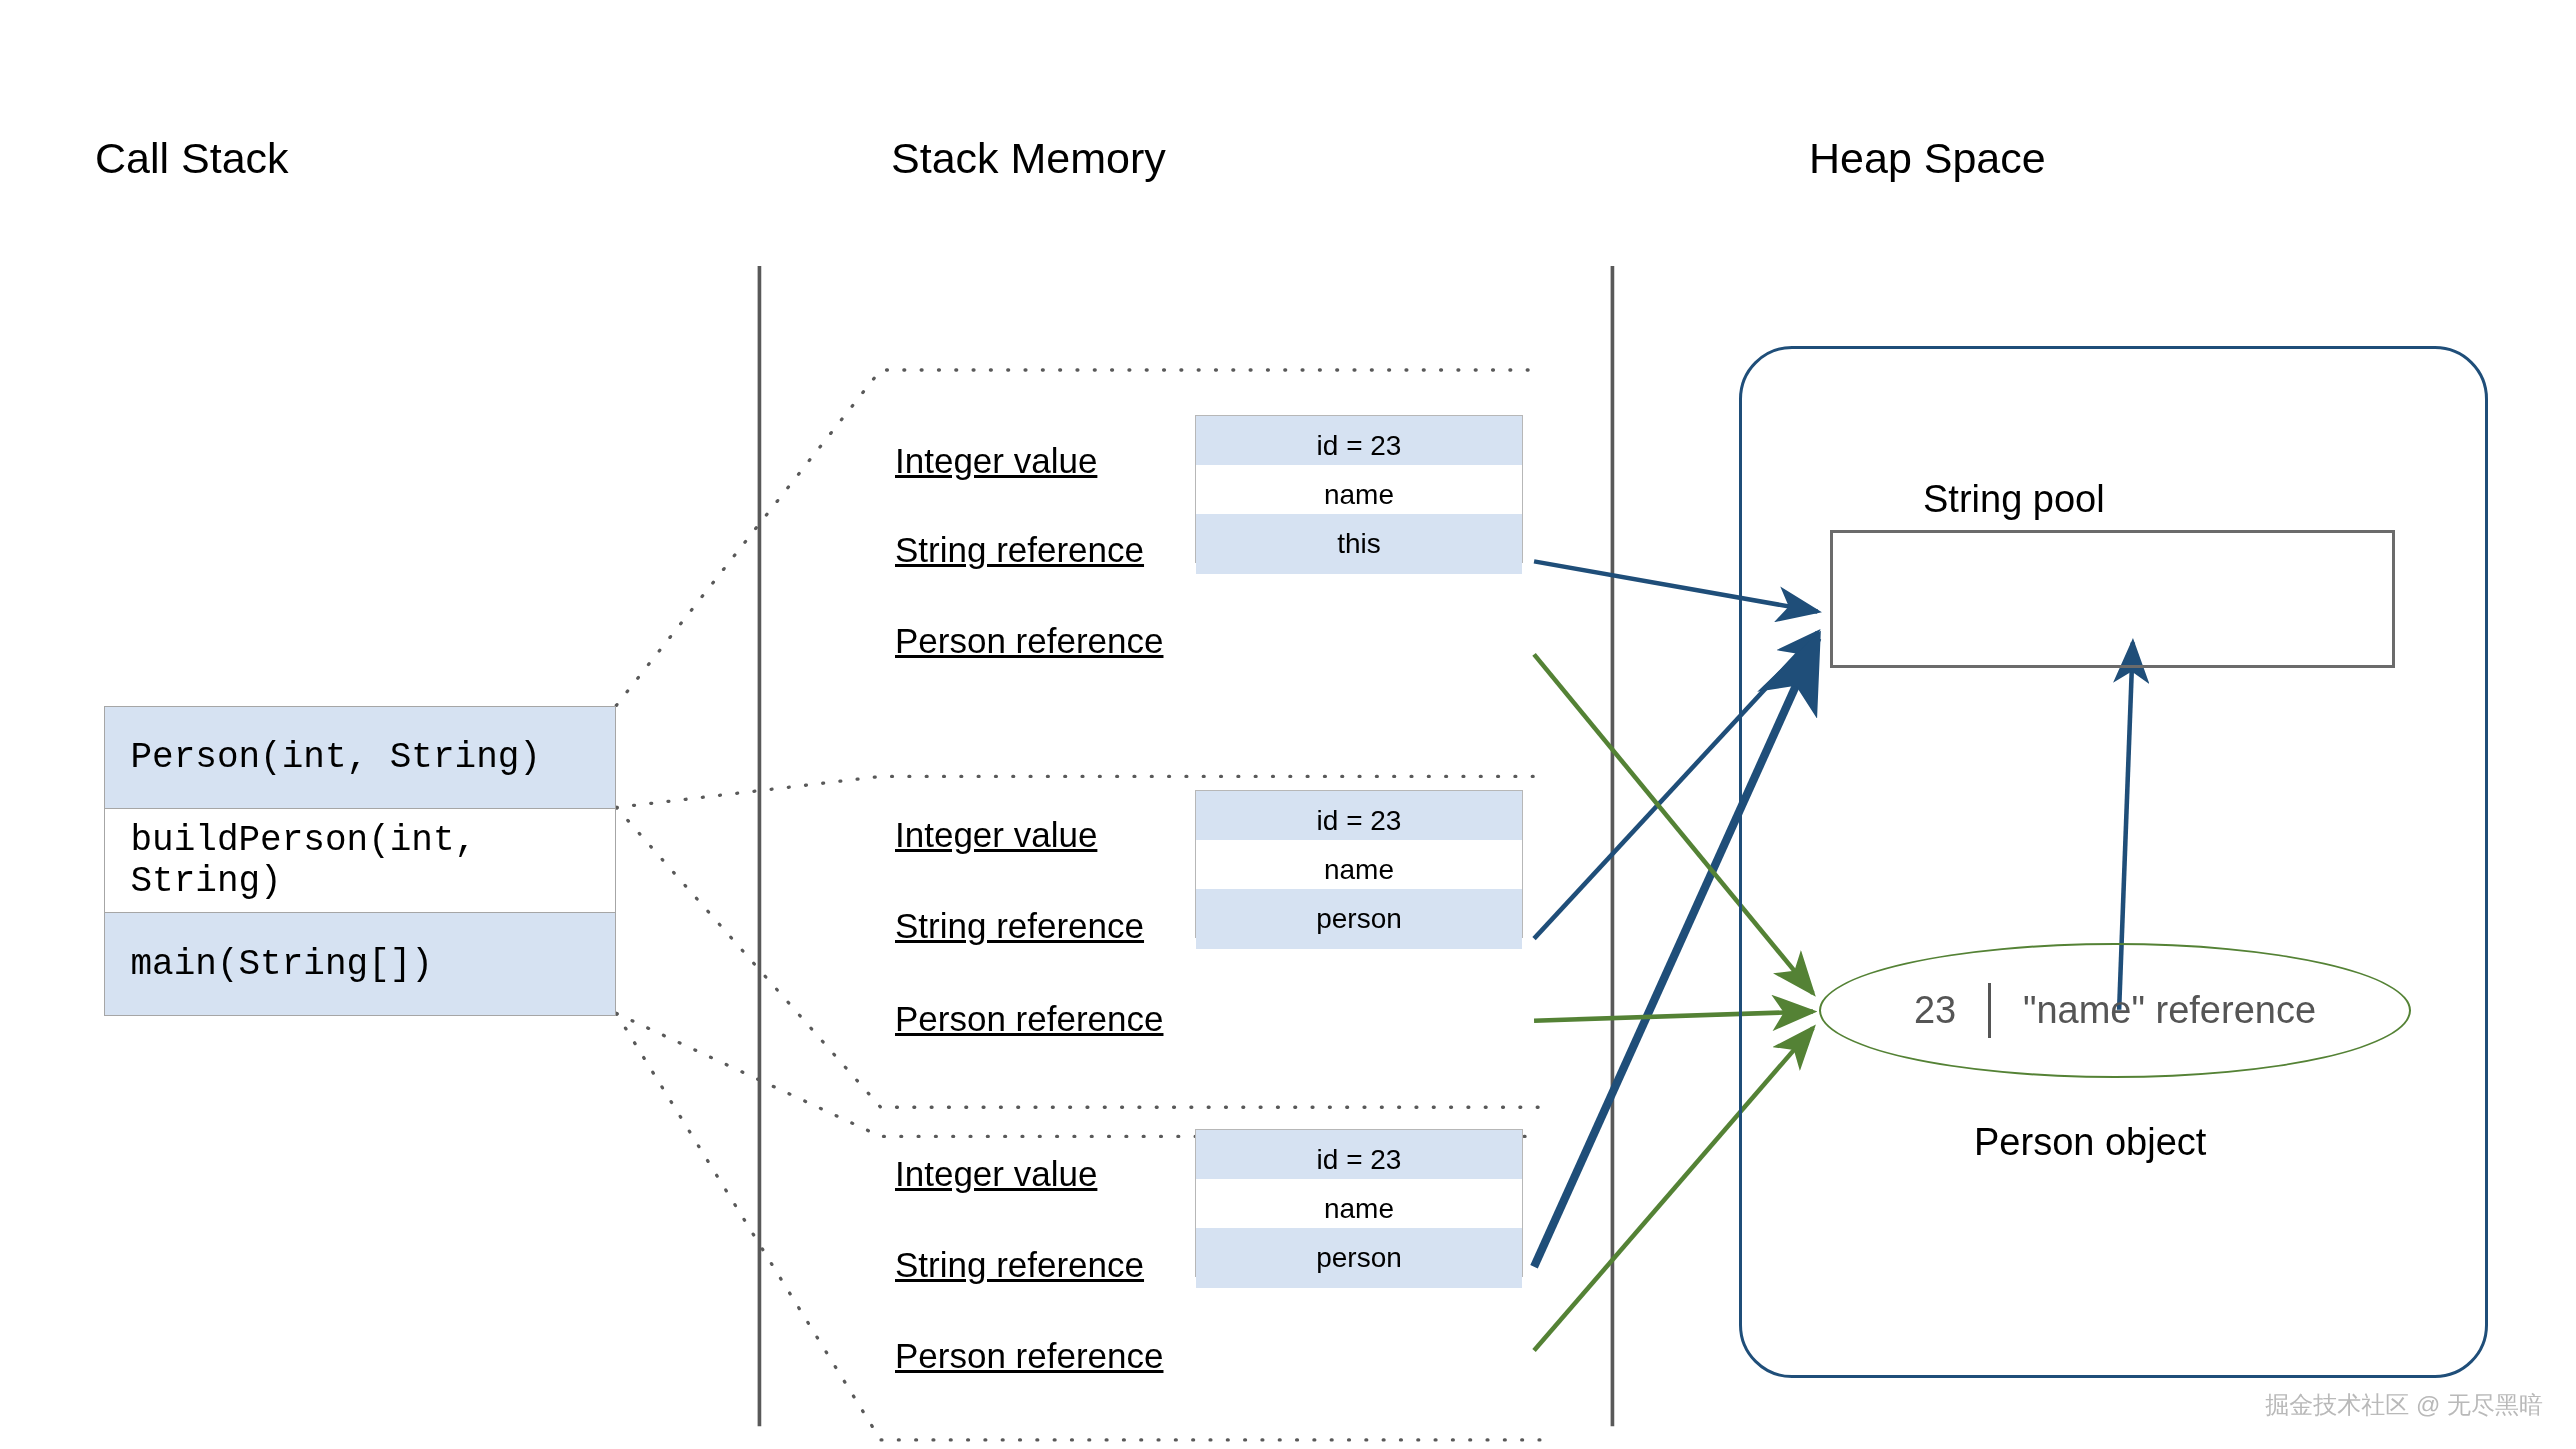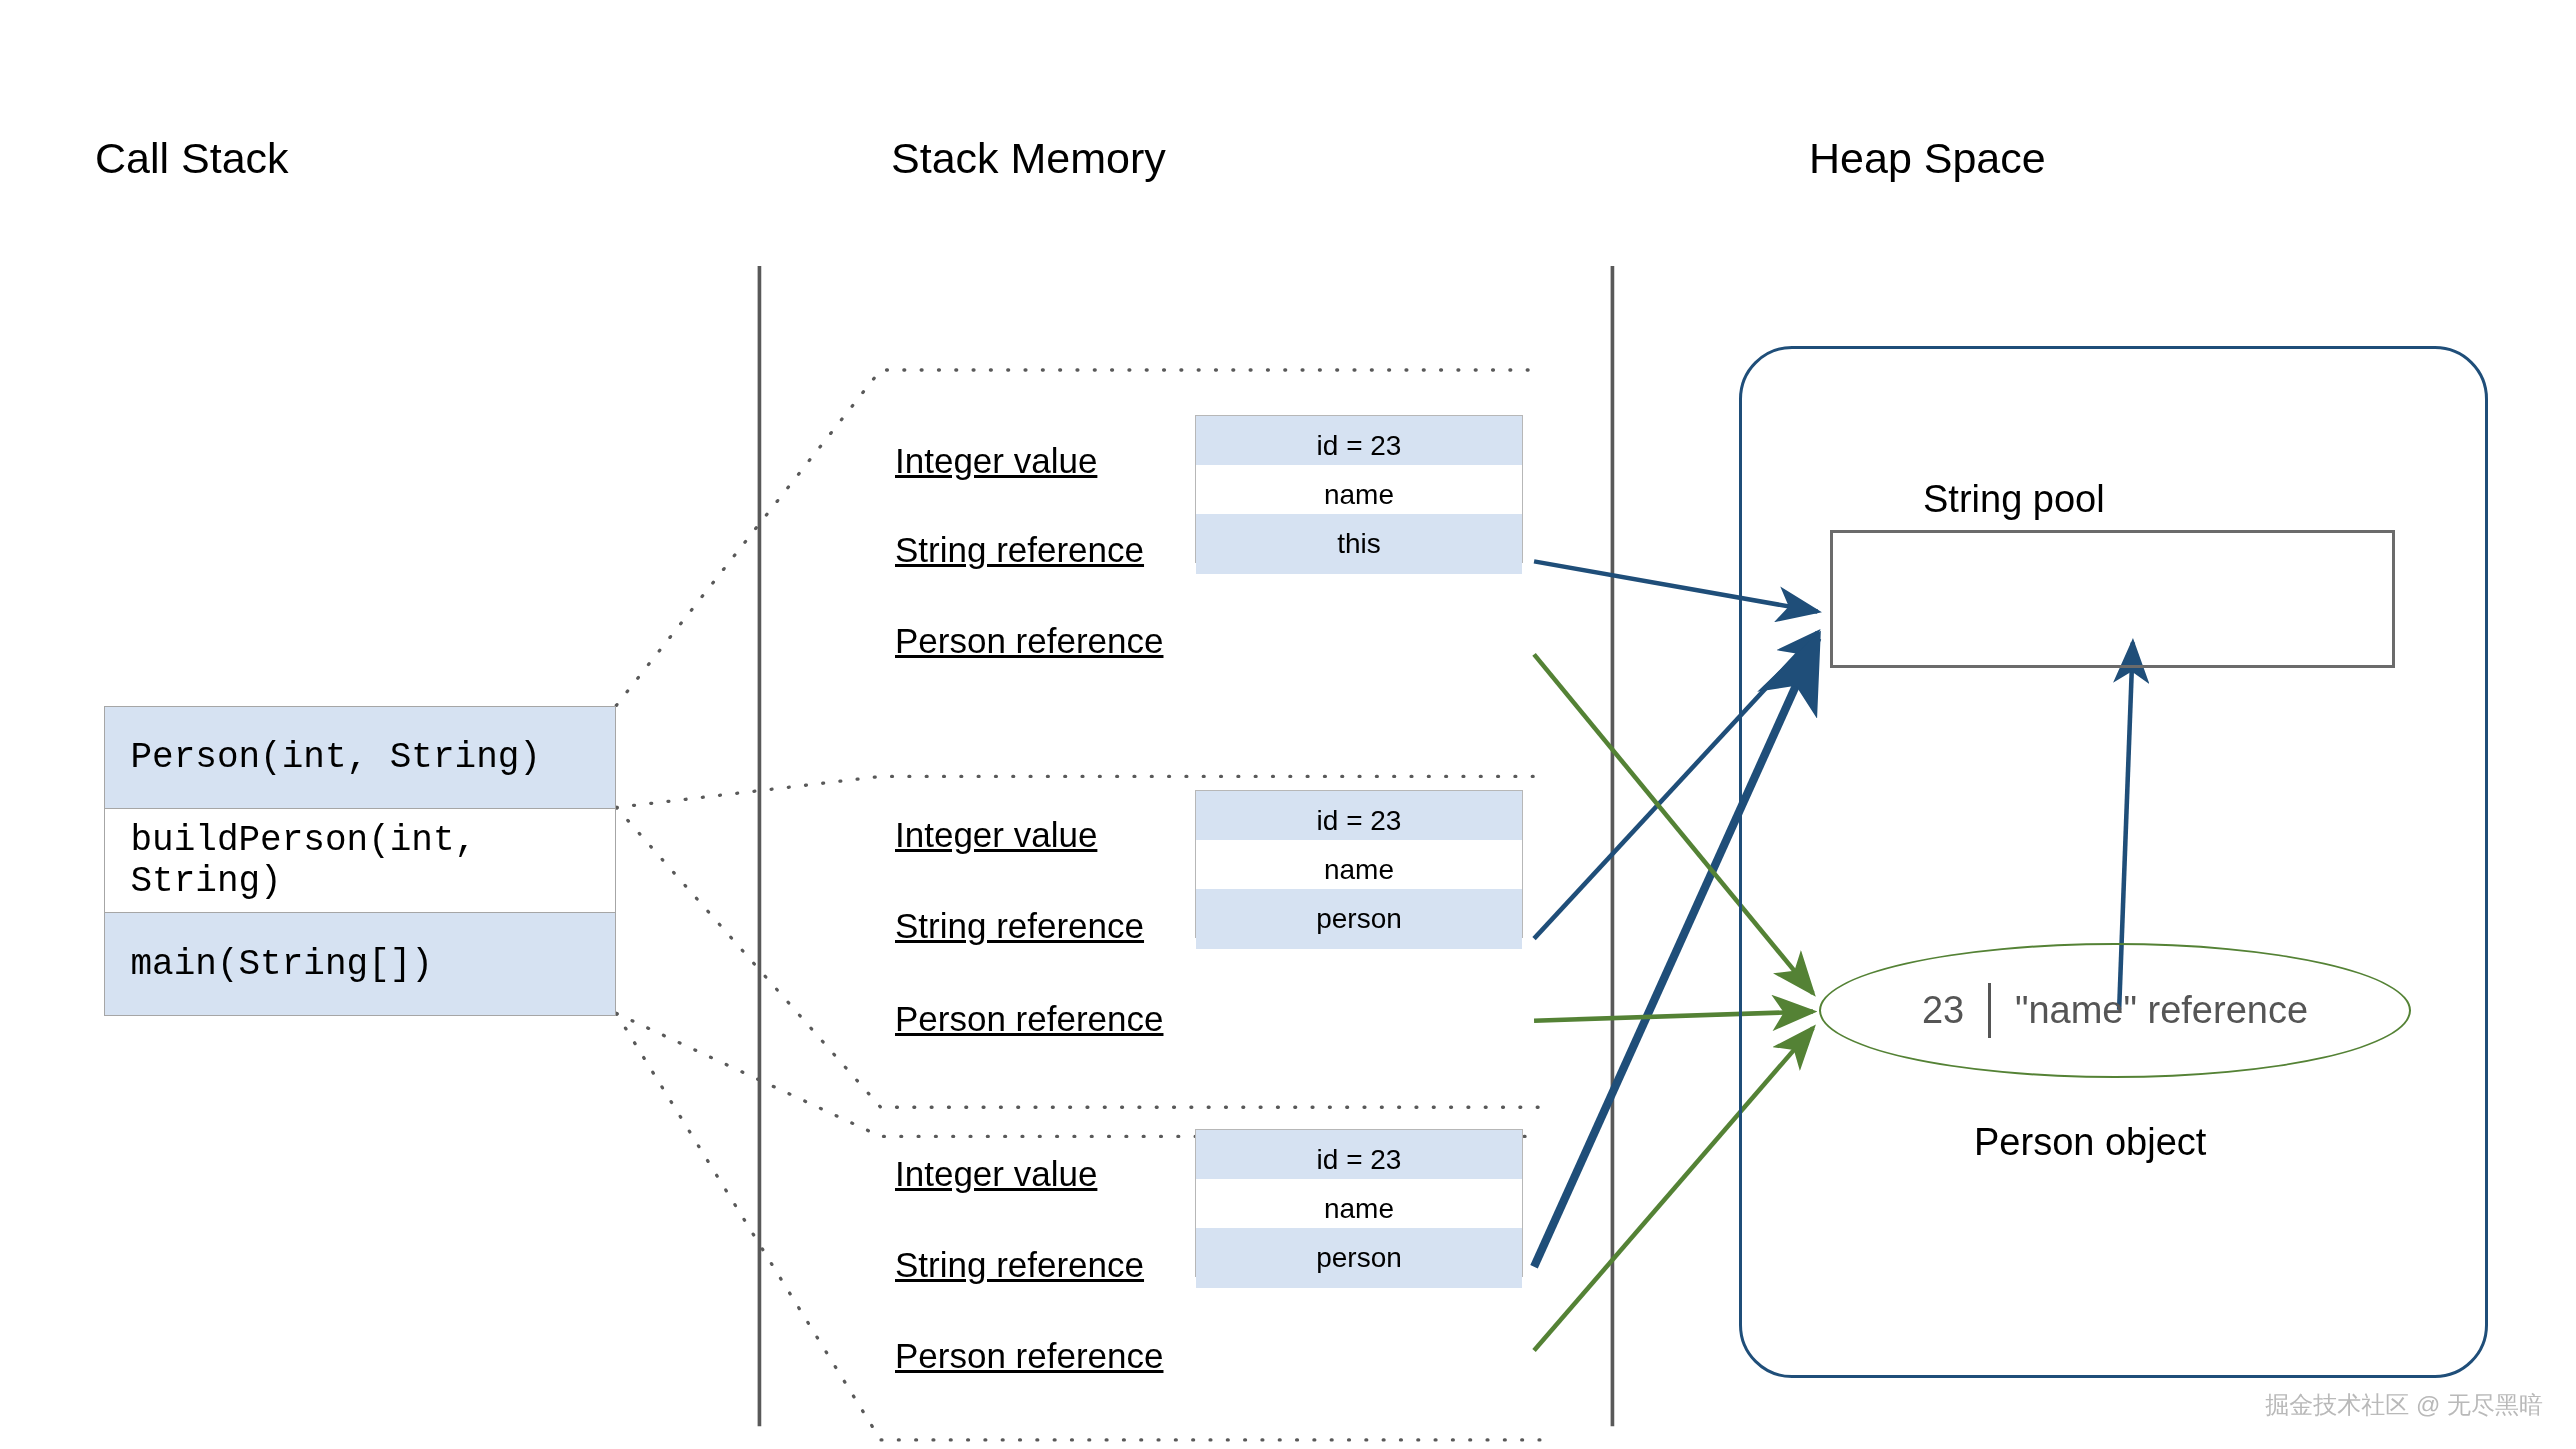"23" #person-ellipse { gap: 4px -> 12px }
